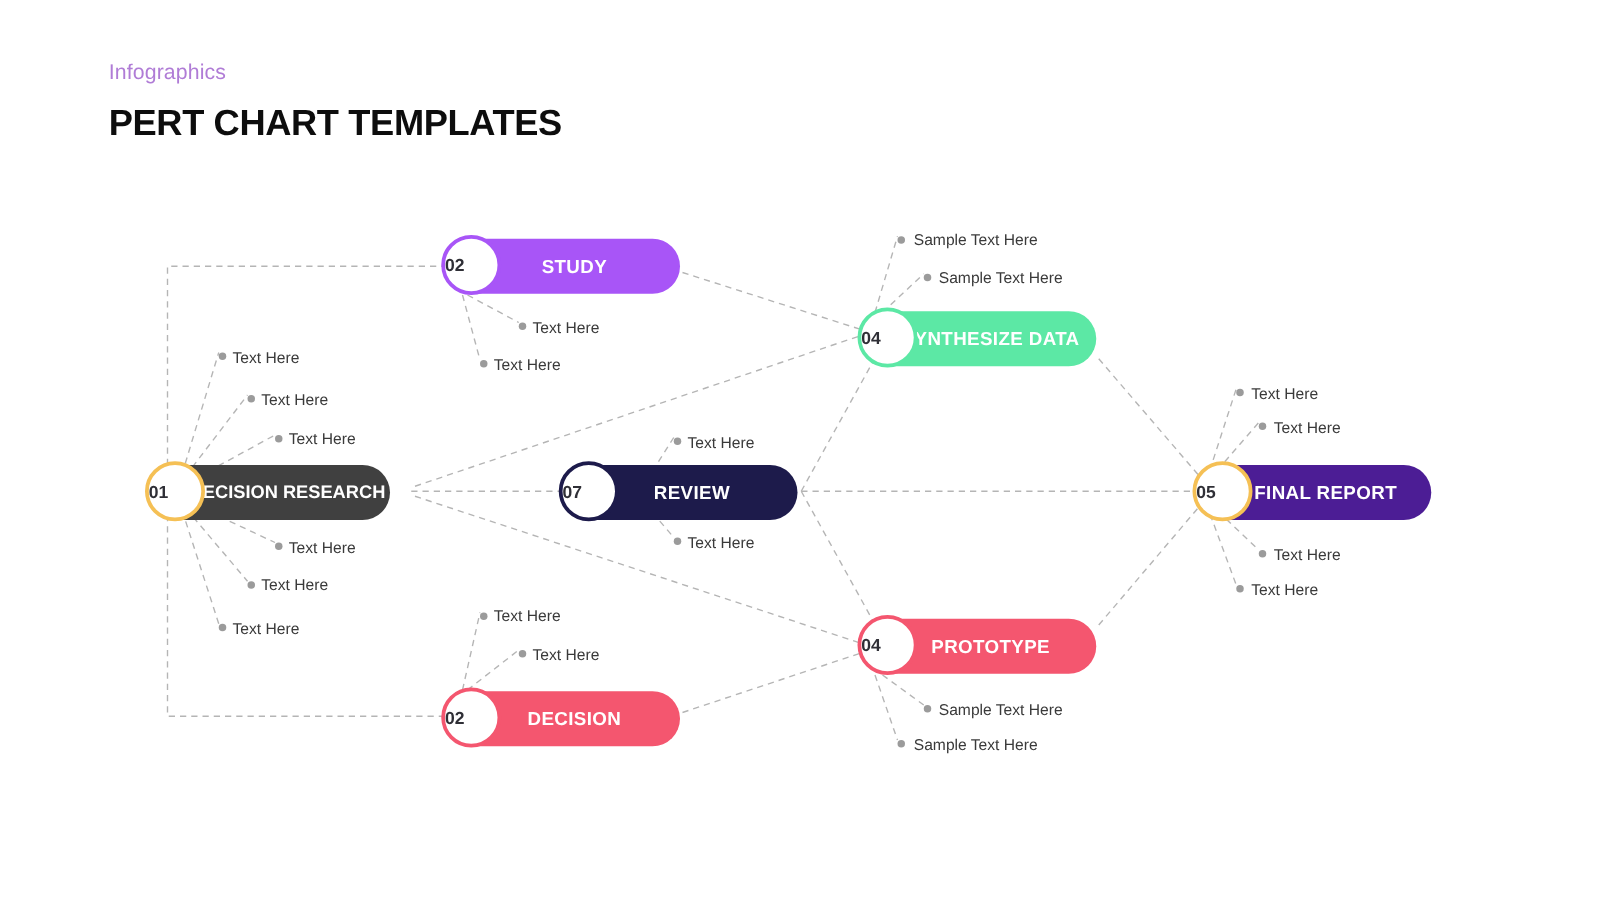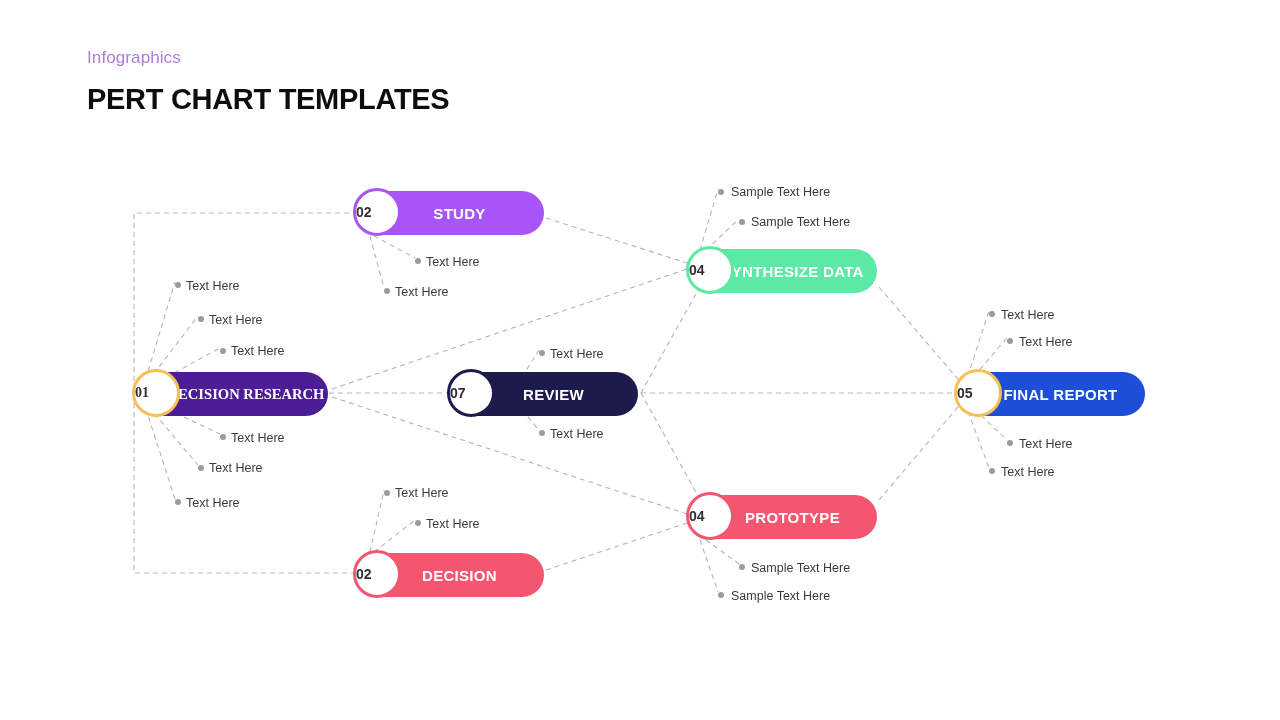"01" div.node { background: #4c1d95 -> #404040; font-family: Liberation Serif, serif -> none; left: 134px -> 118px }
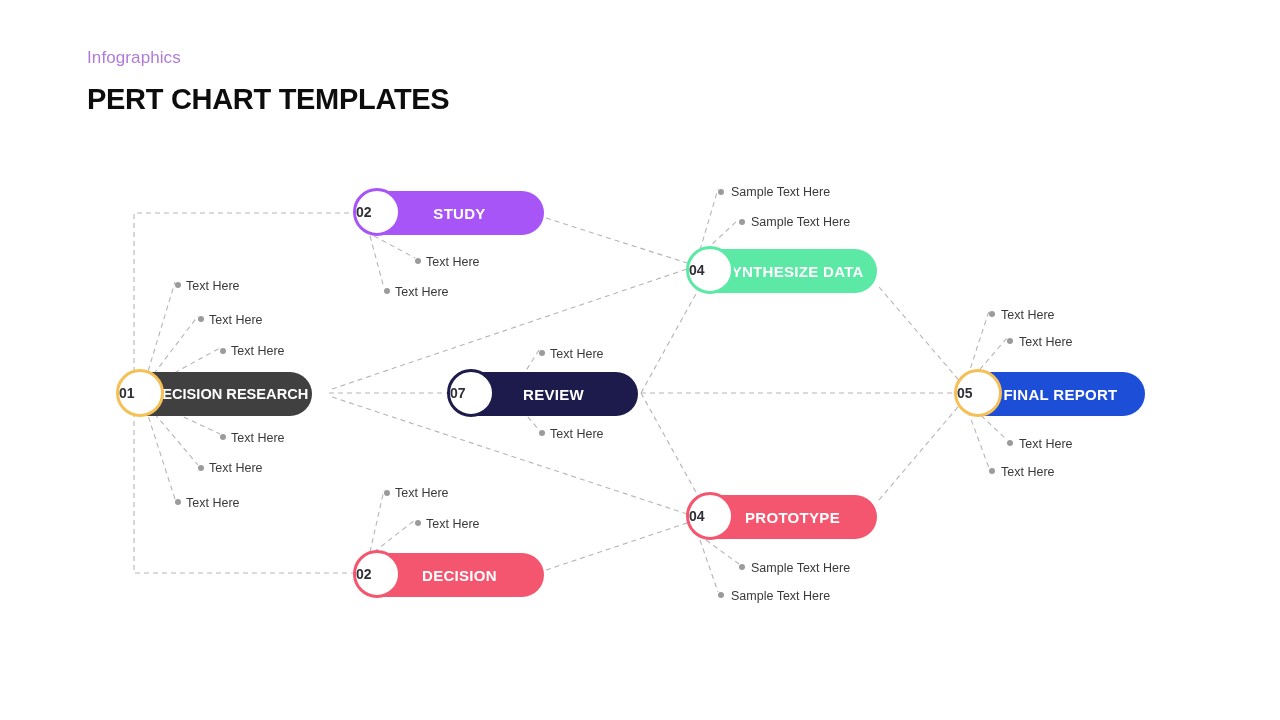"05" div.node { background: #1d4ed8 -> #4c1d95 }
